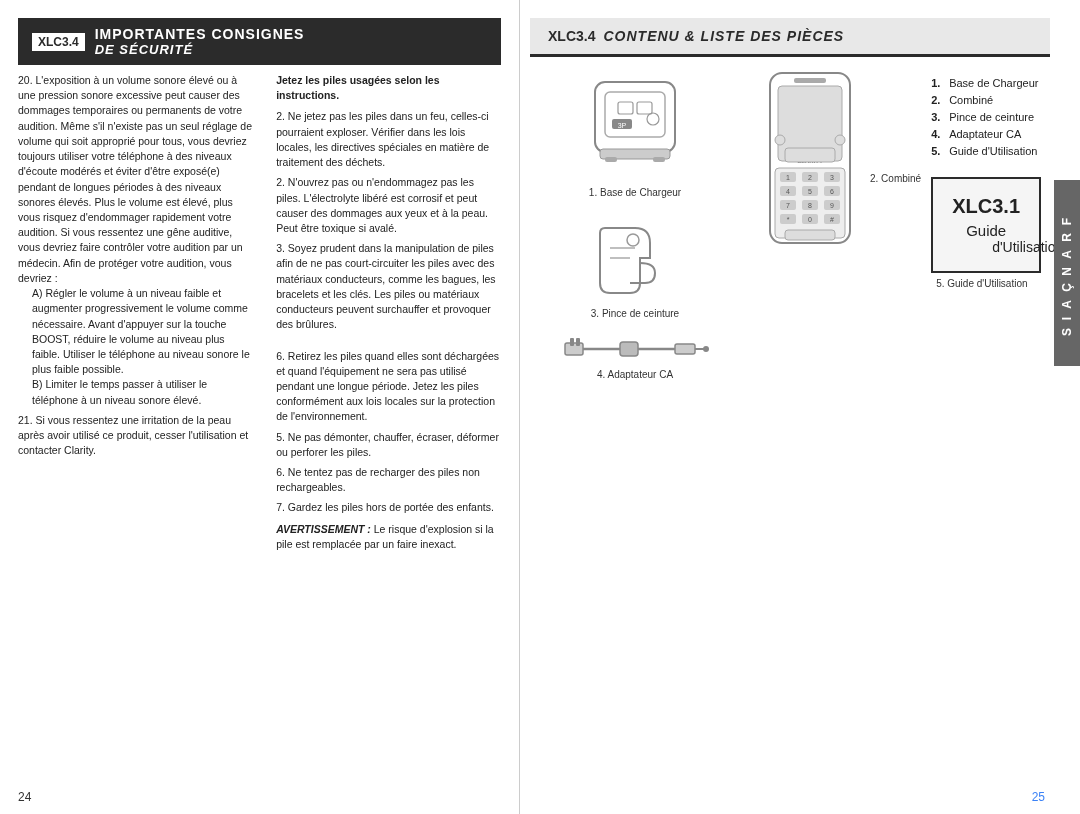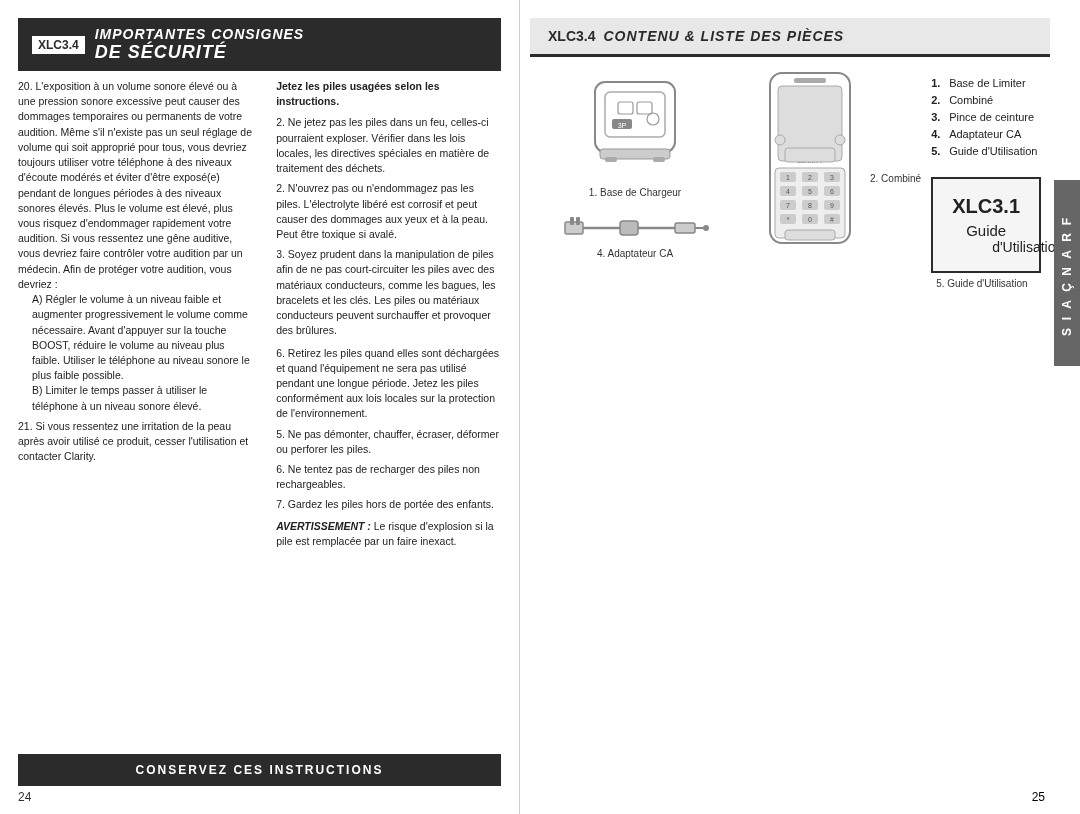"IMPORTANTES CONSIGNES" .left-header .title-line1 { font-style: italic -> none }
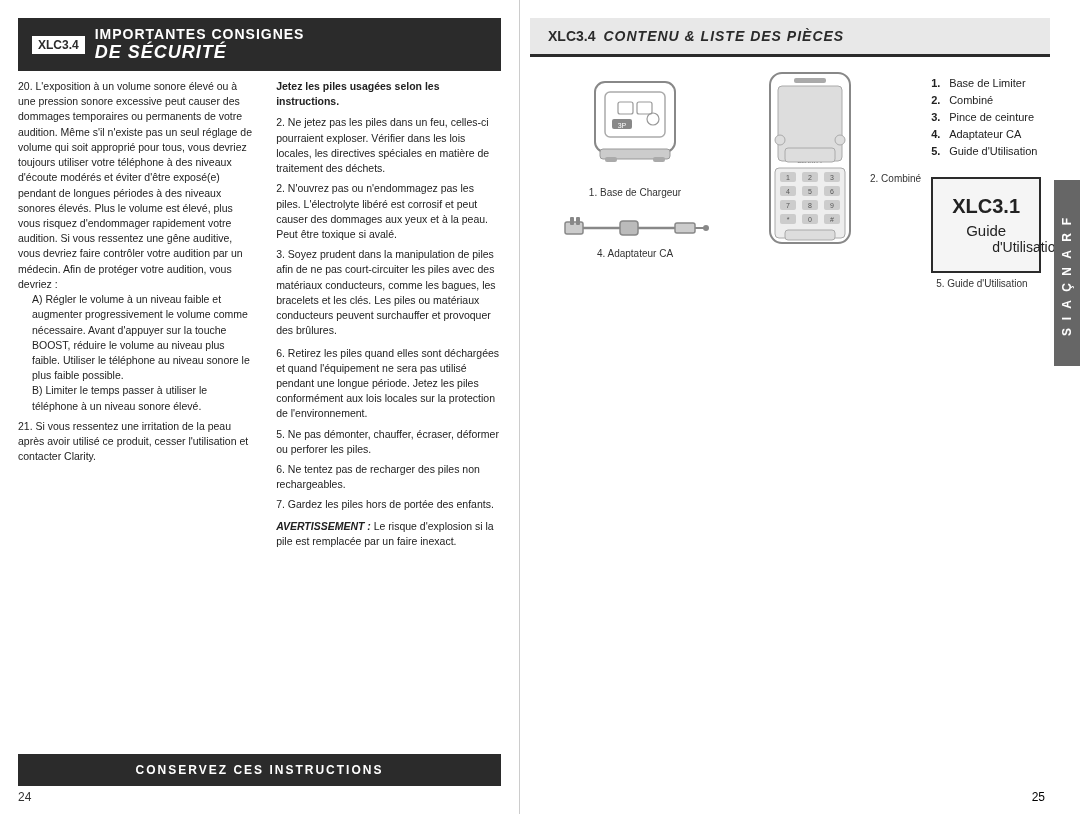"DE SÉCURITÉ" .left-header .title-line2 { font-size: 18px -> 13px }
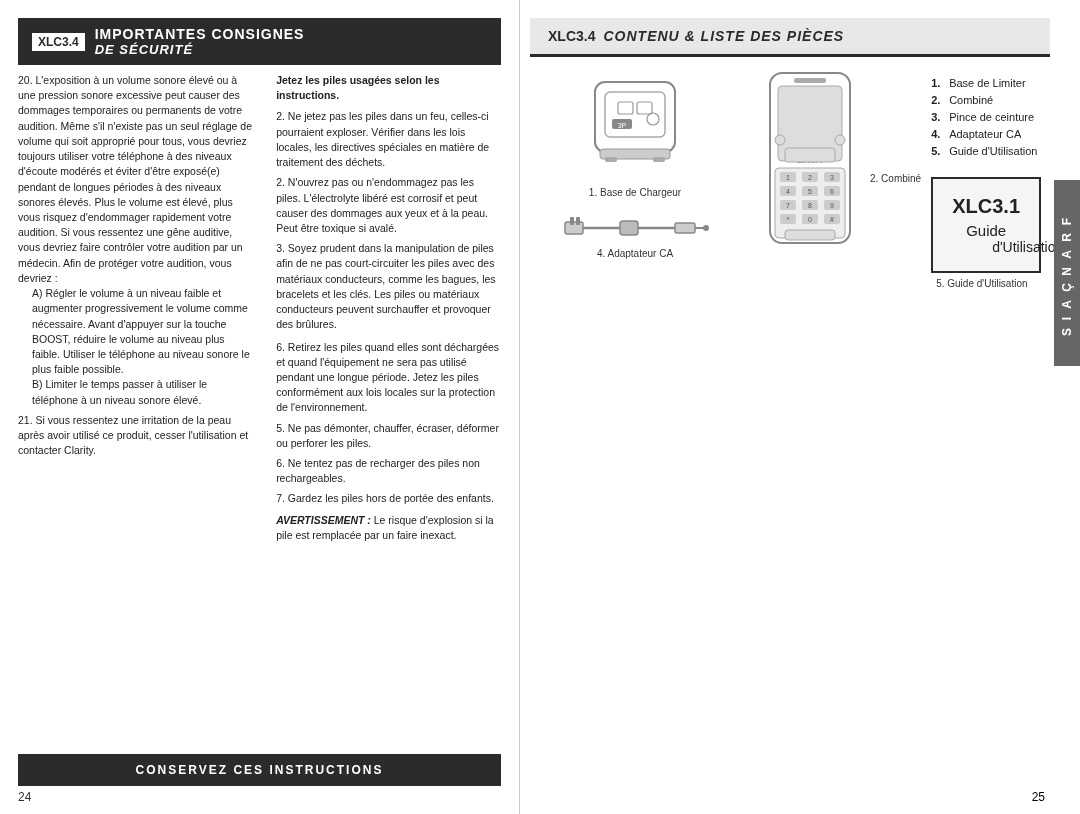"Base de Limiter" span { text: Limiter -> Chargeur }
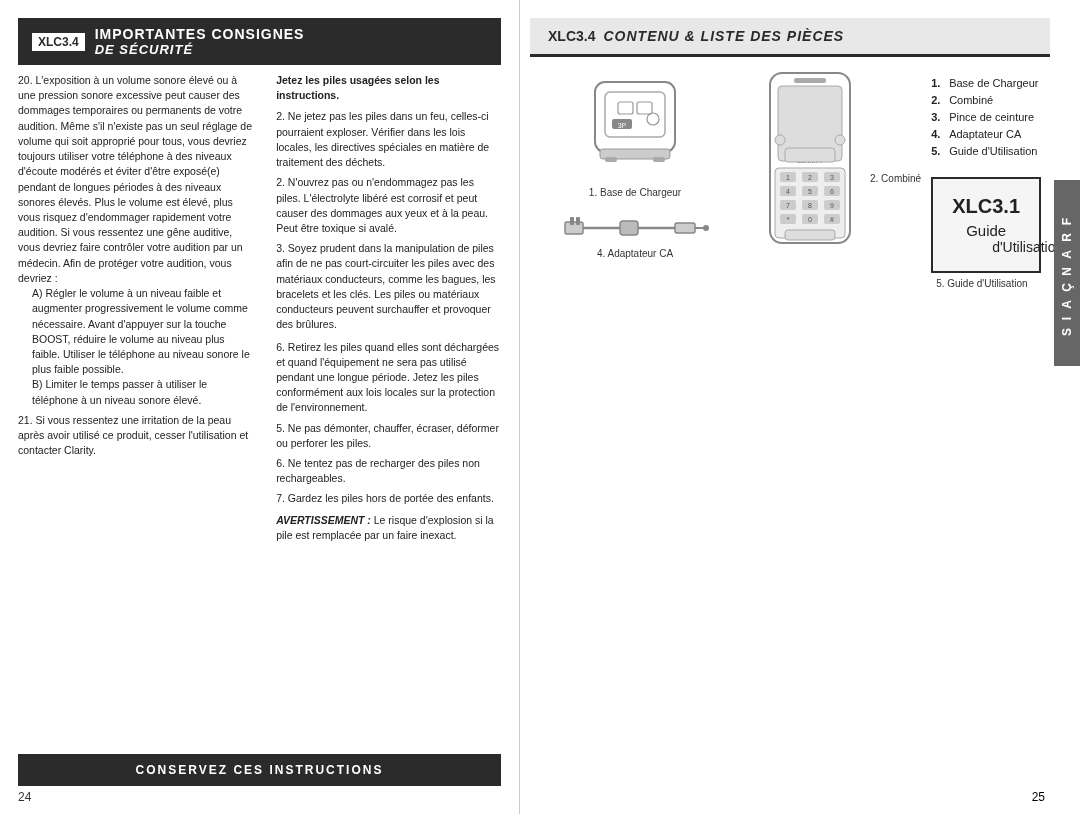"3. Soyez prudent dans la" p { margin-bottom: 7px -> 16px }
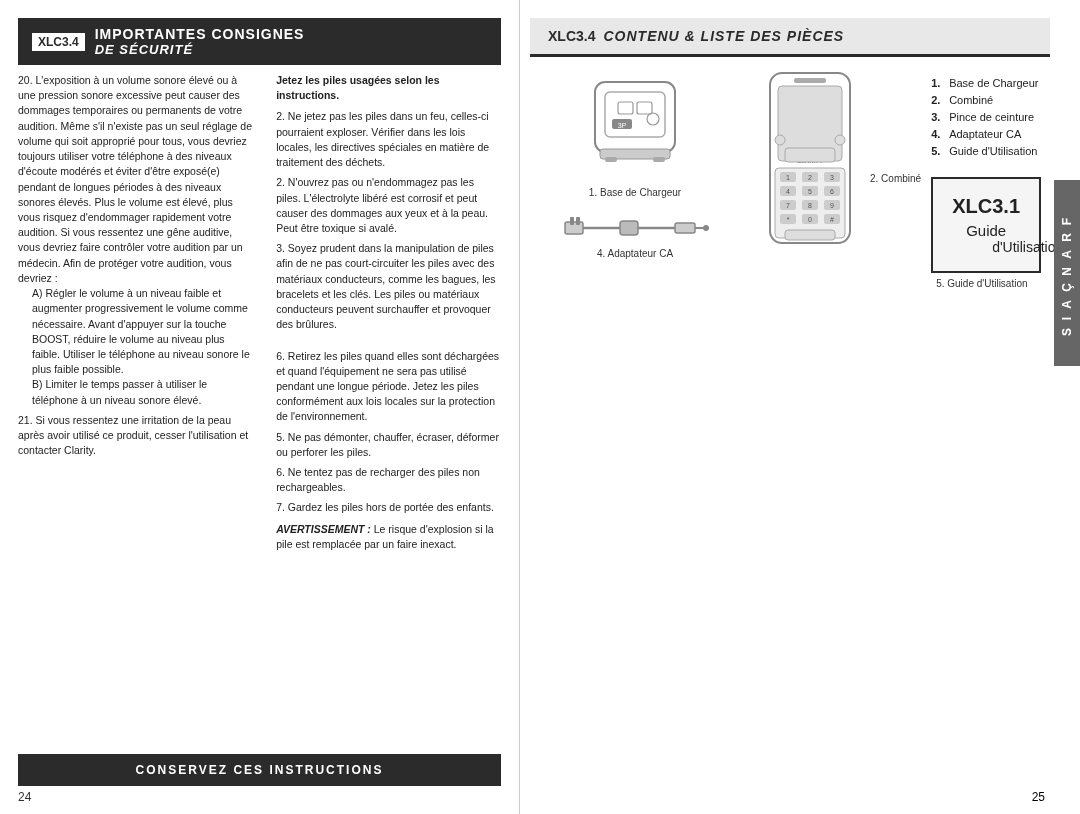"3. Pince de ceinture" div { html: none -> <div> <svg> <path></path> <path></path> <path></path> <path></path> <circle></circle> </svg> <span>3. Pince de ceinture</span> </div> }
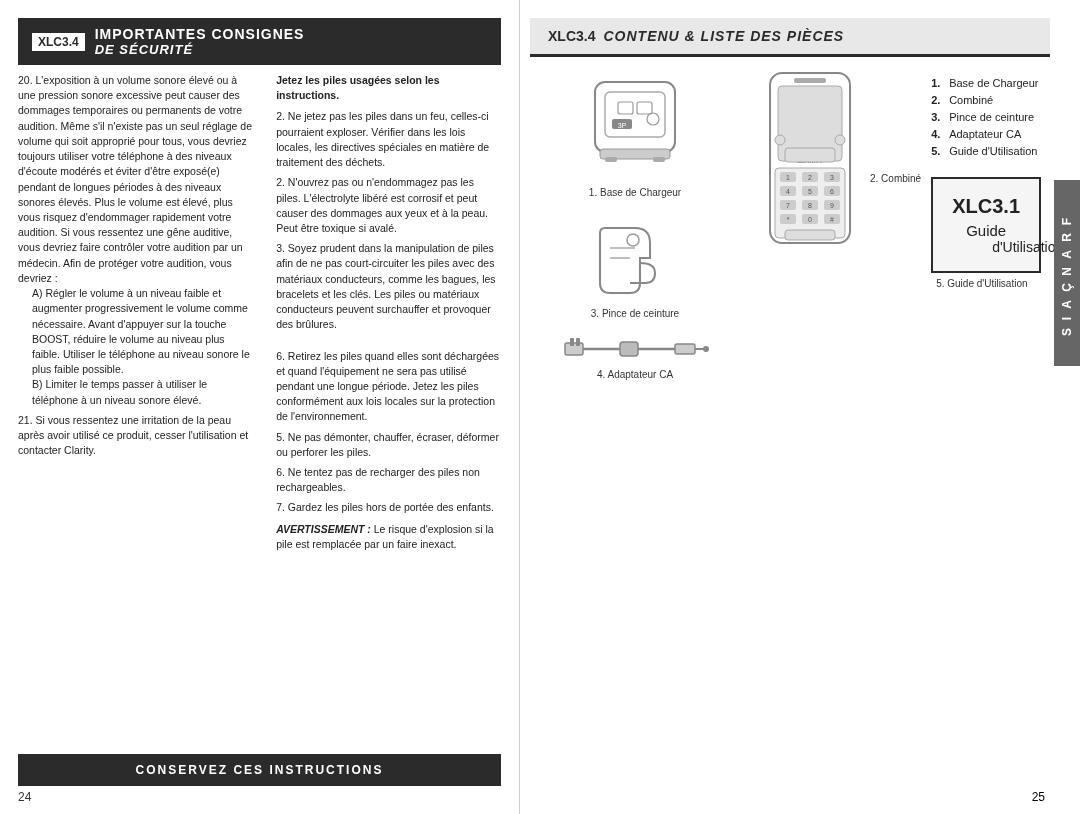"CONSERVEZ CES INSTRUCTIONS" div.left-footer { html: <div>CONSERVEZ CES INSTRUCTIONS</div> -> none }
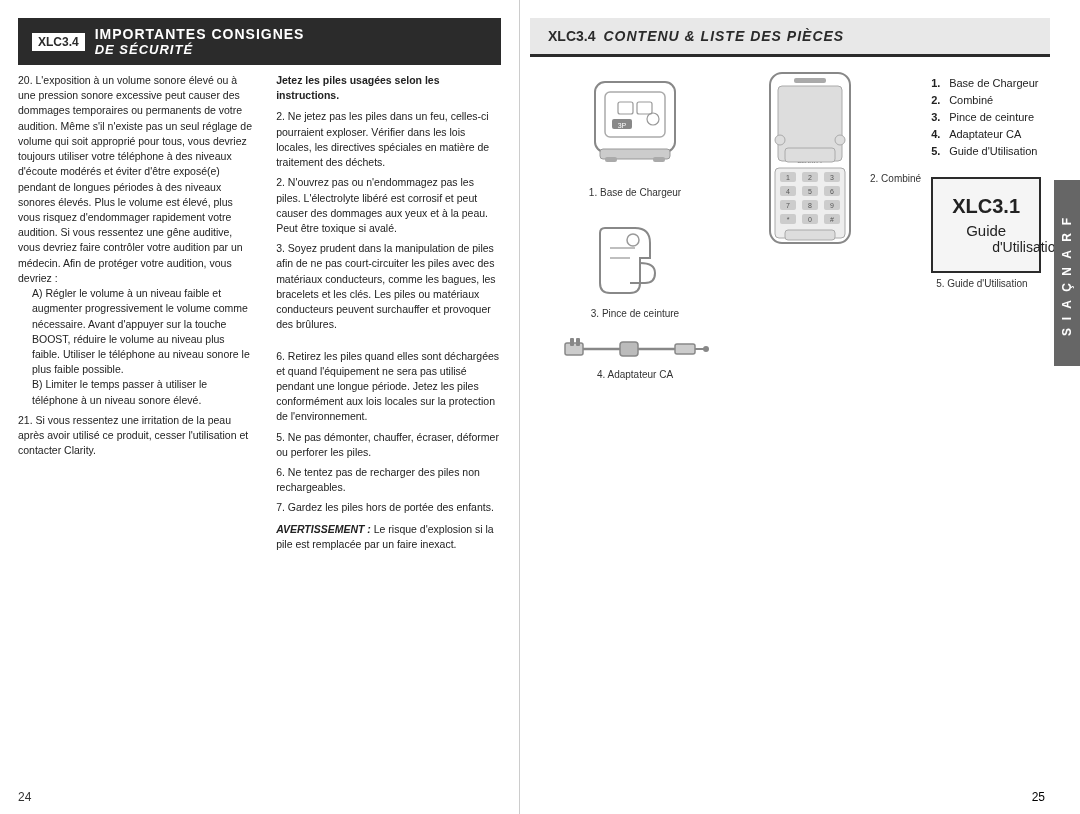"25" div.page-number-right { color: #000000 -> #3b82f6 }
